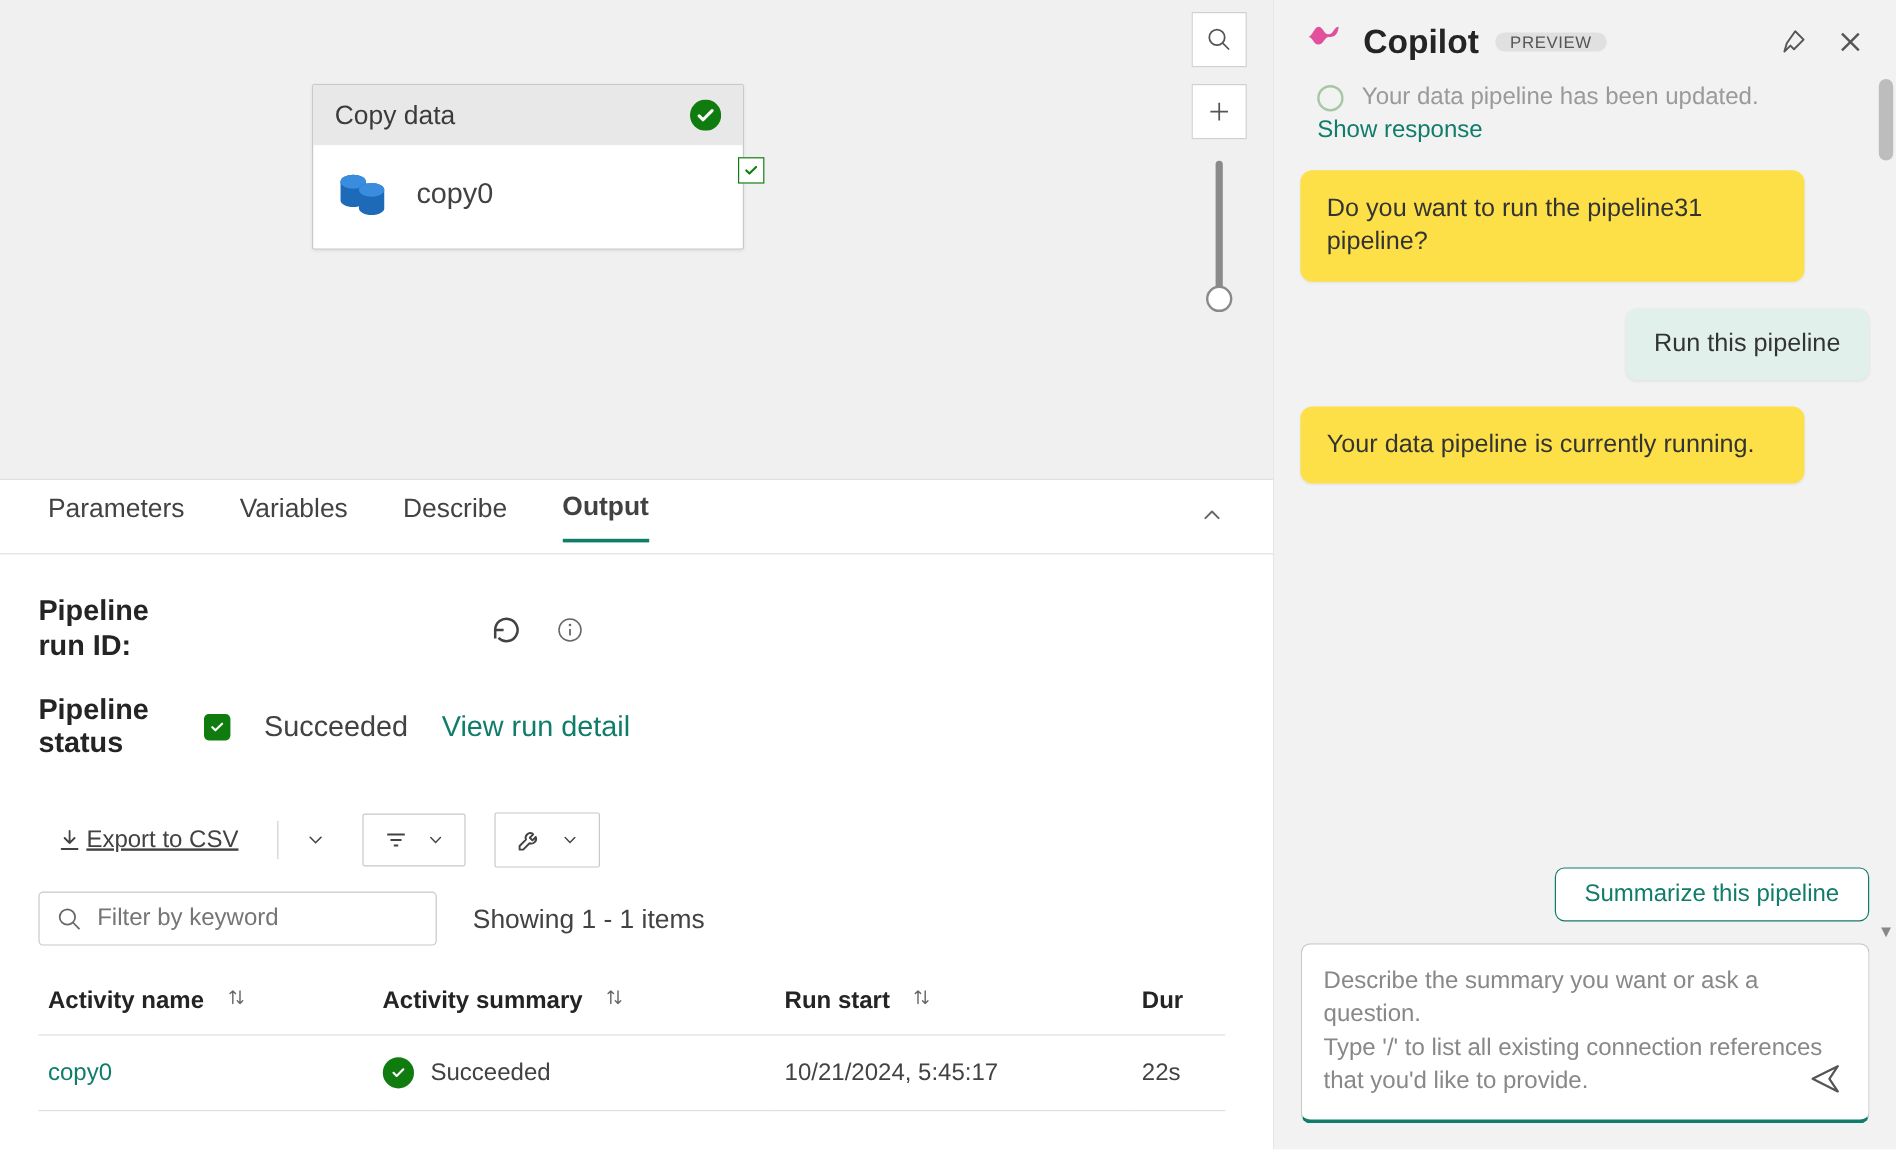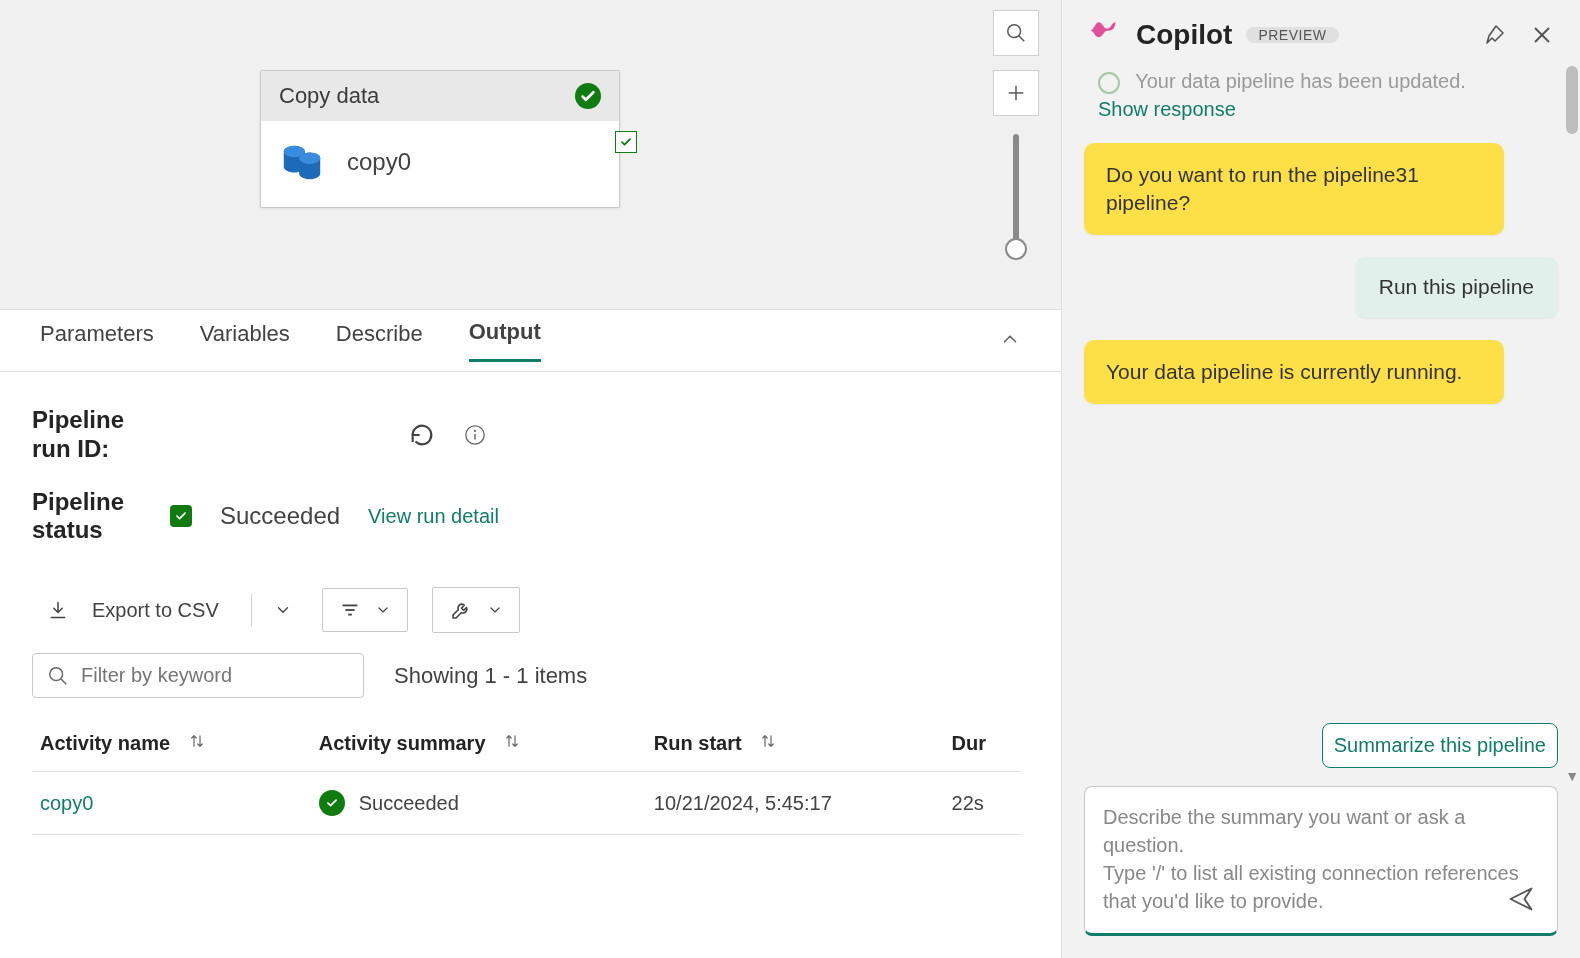"Copy data" .canvas { height: 310px -> 400px }
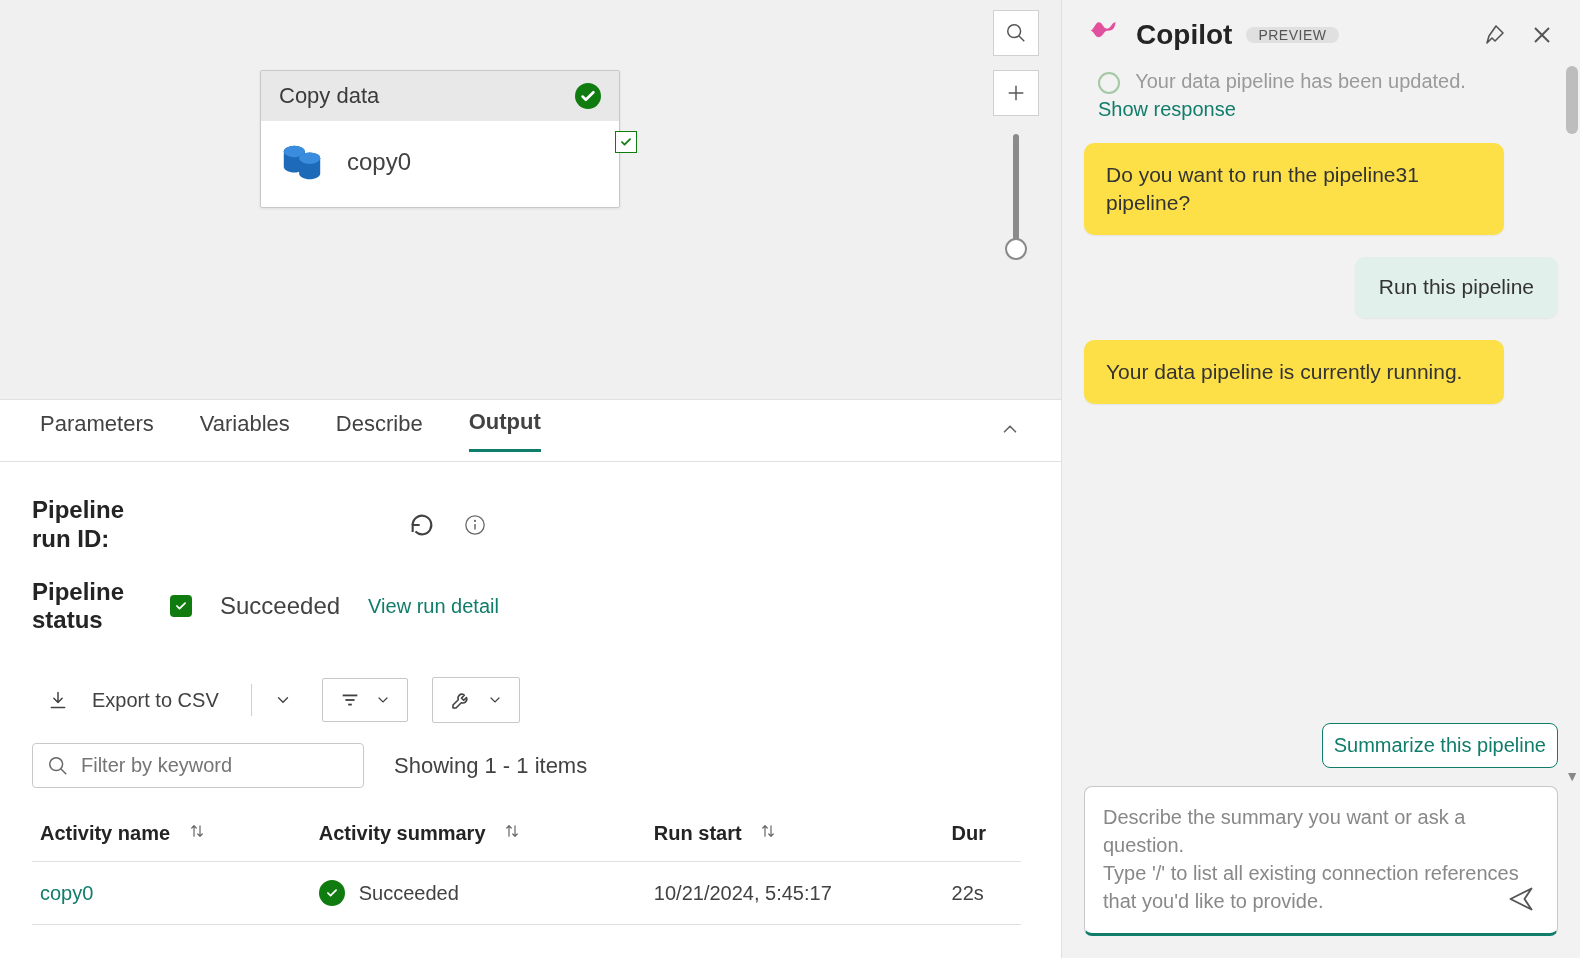"View run detail" .link { font-size: 20px -> 24px }
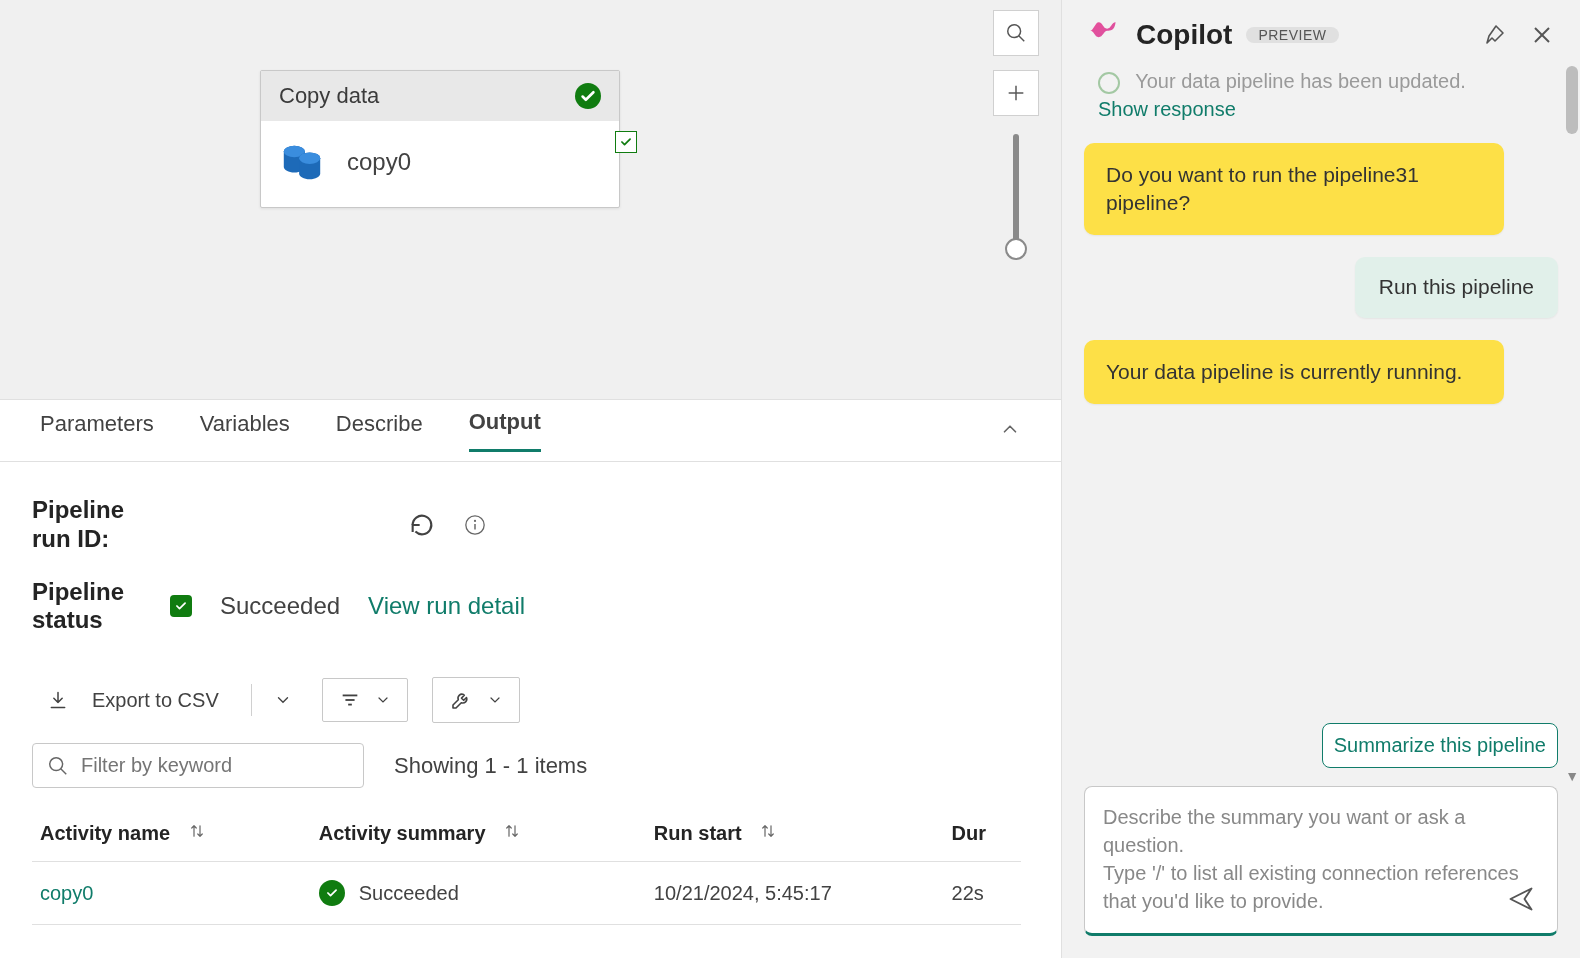"Export to CSV" .toolbar-btn { gap: 24px -> 4px; text-decoration: none -> underline }
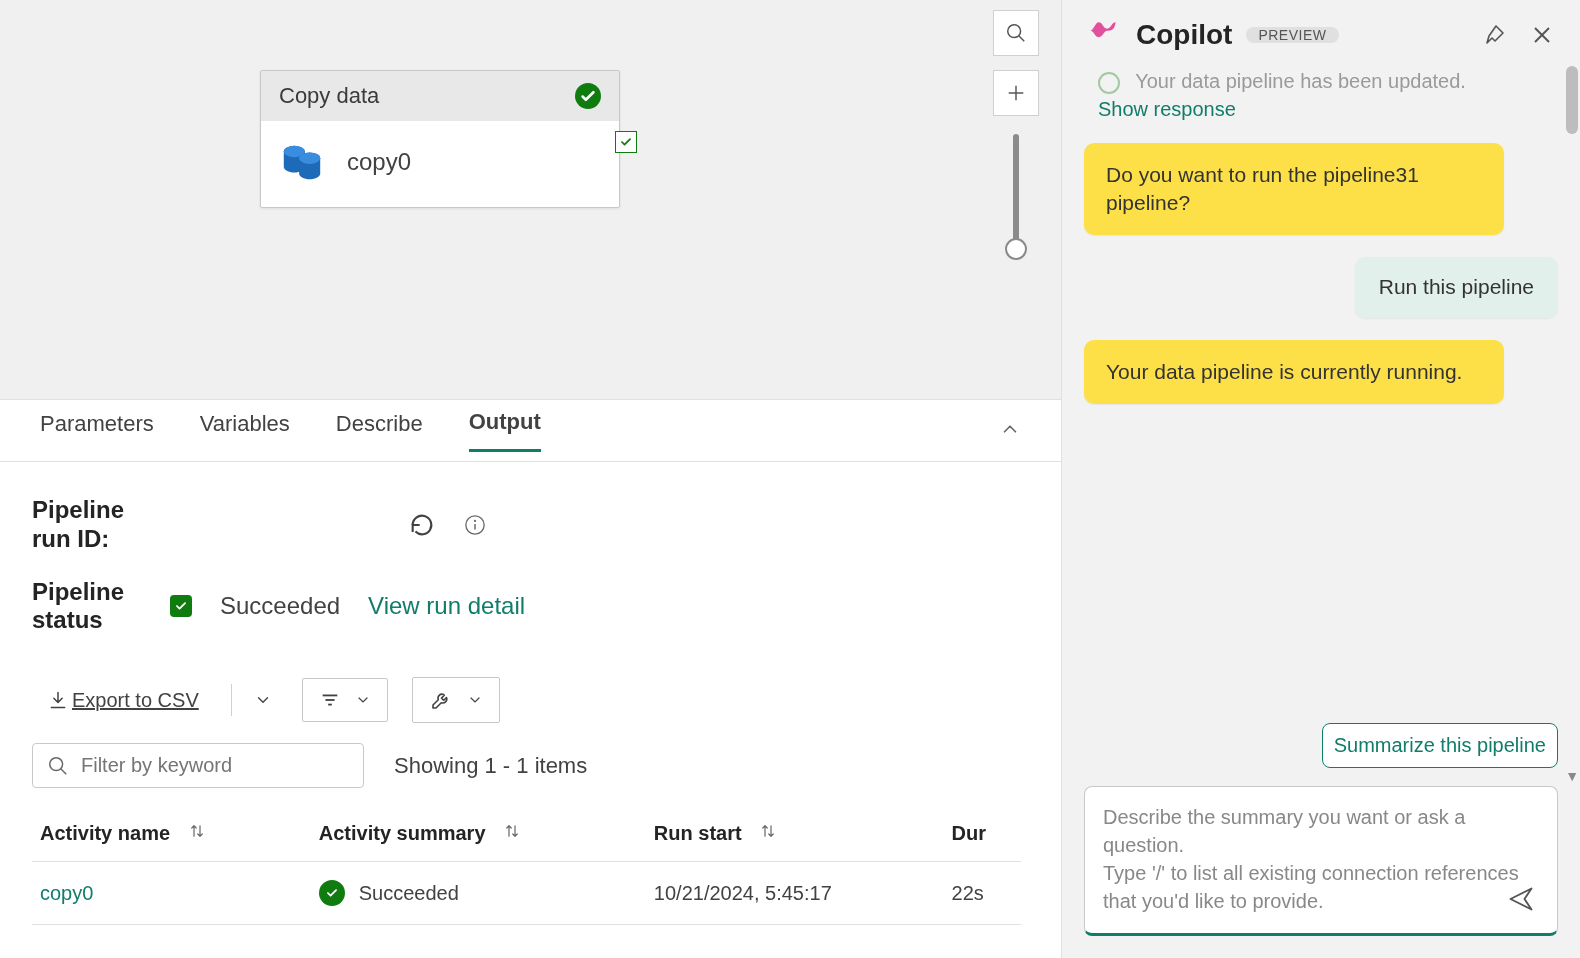"Summarize this pipeline" .suggest-chip { padding: 10px 11px -> 10px 24px }
